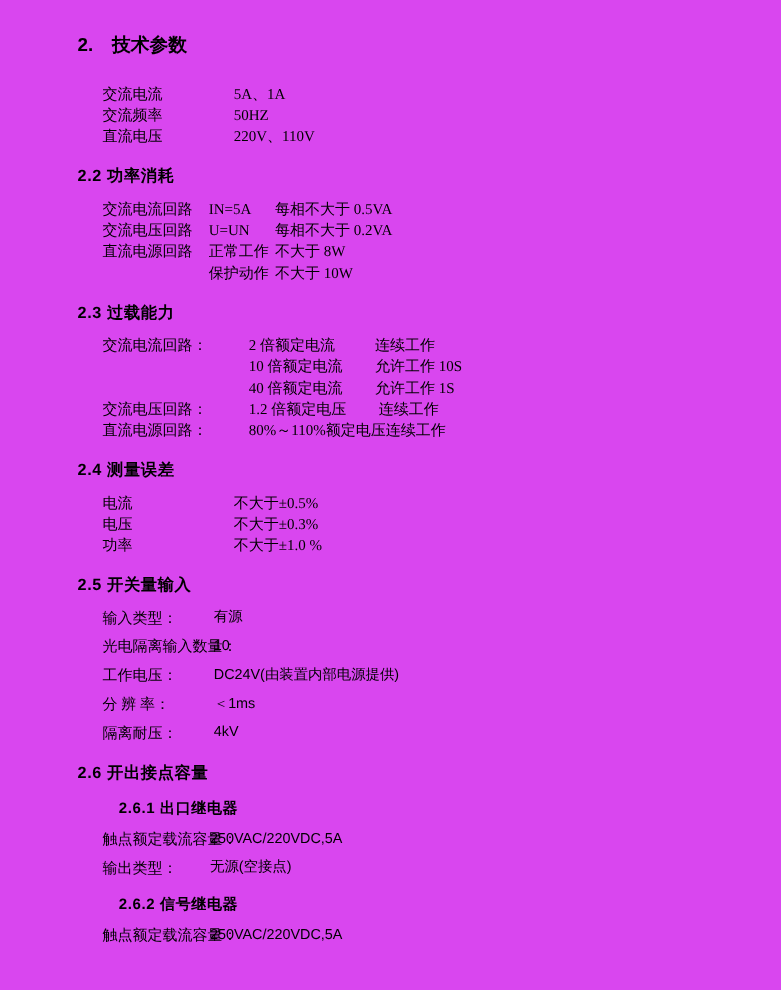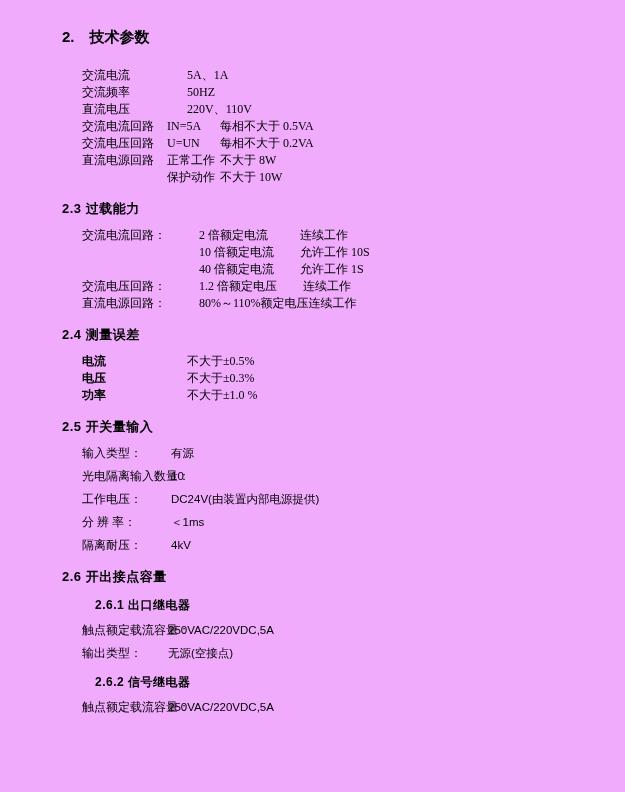"2. 技术参数" .page { background: #f0abfc -> #d946ef }
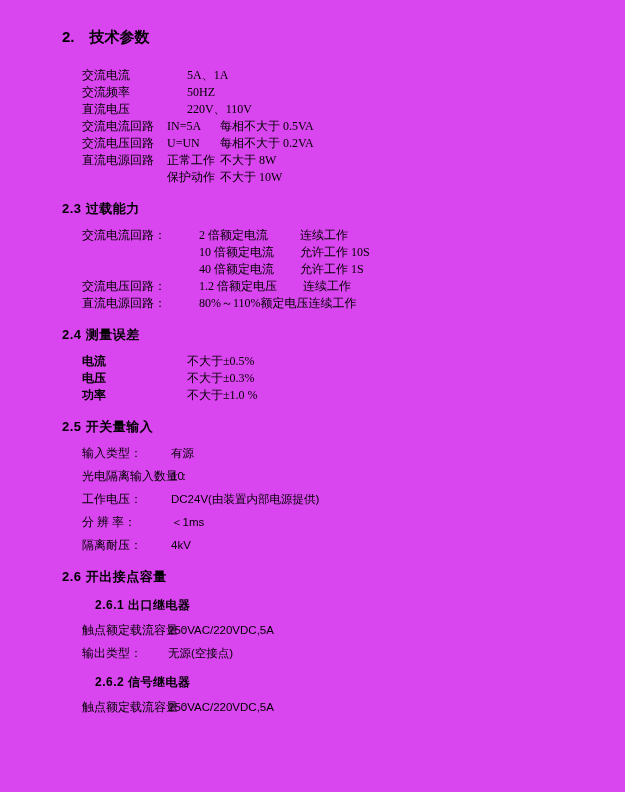"2.2 功率消耗" div.sec-heading { html: none -> <div>2.2 功率消耗</div> }
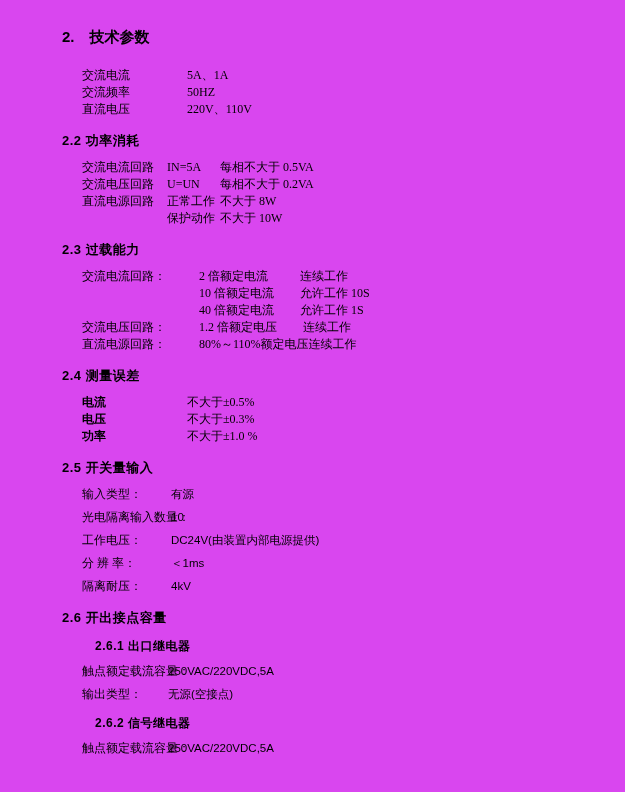"电流" .sec-error .c0 { font-weight: bold -> none }
